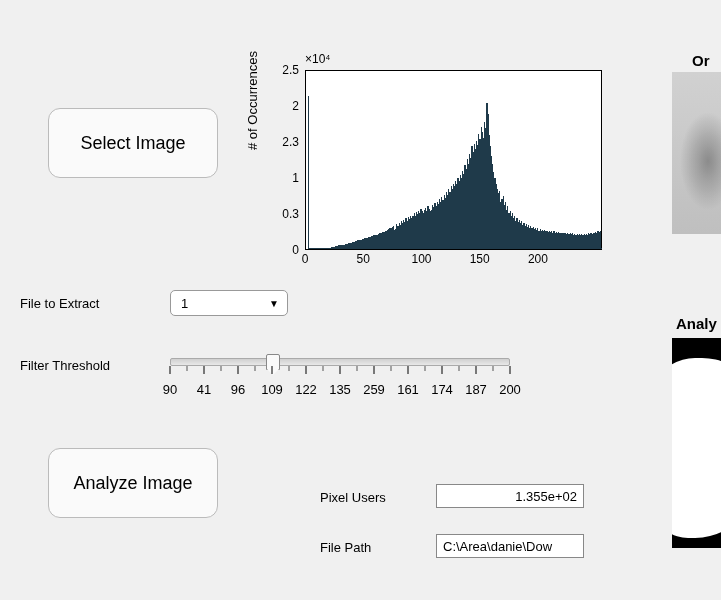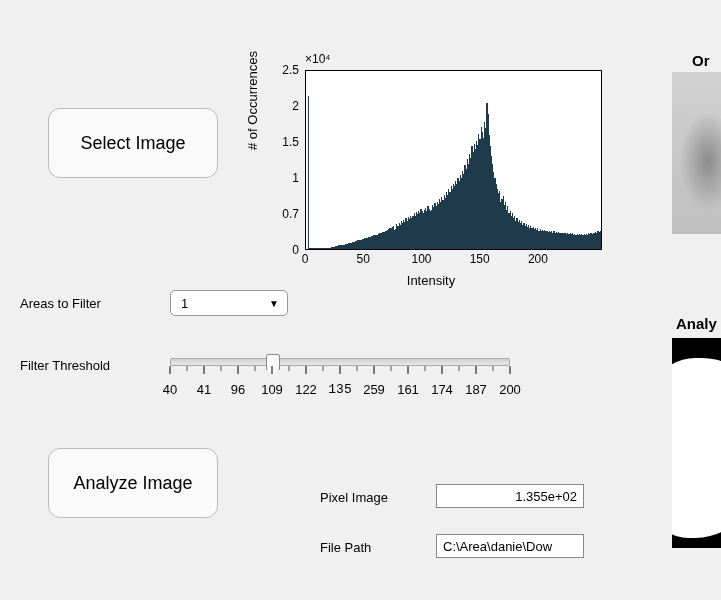"1.5" div.chart-ytick { text: 1.5 -> 2.3 }
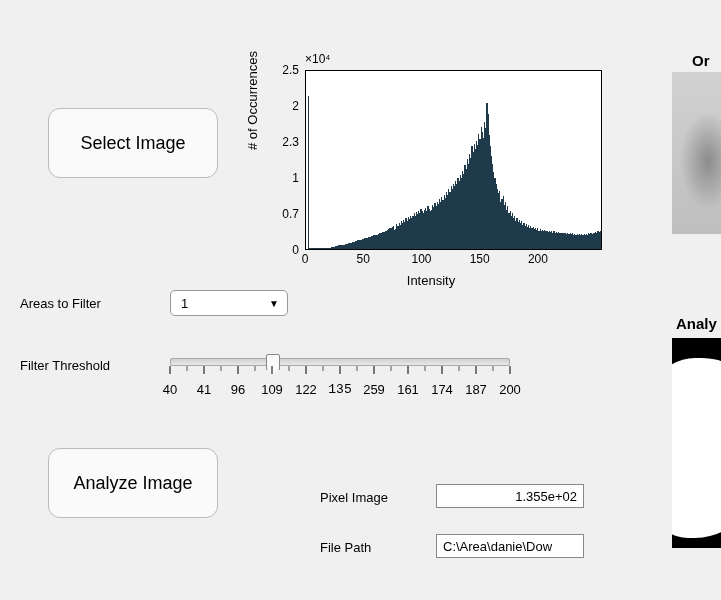"0.7" div.chart-ytick { text: 0.7 -> 0.3 }
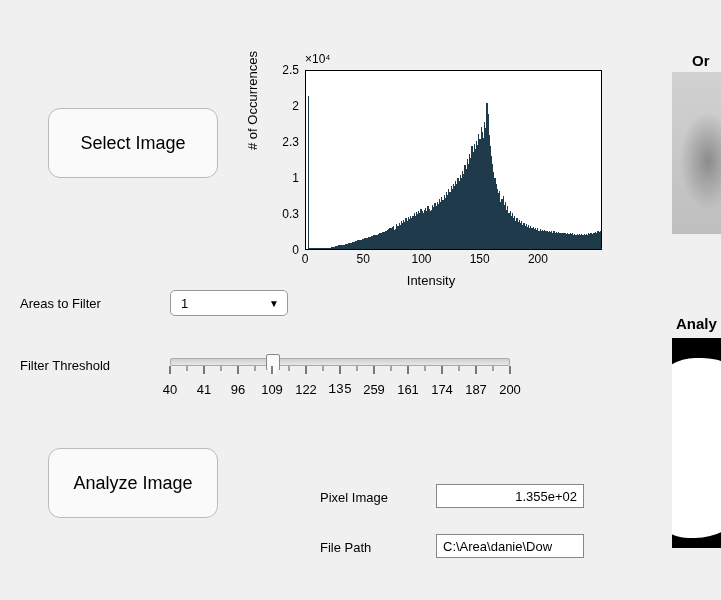"Intensity" div.chart-xlabel { html: <div>Intensity</div> -> none }
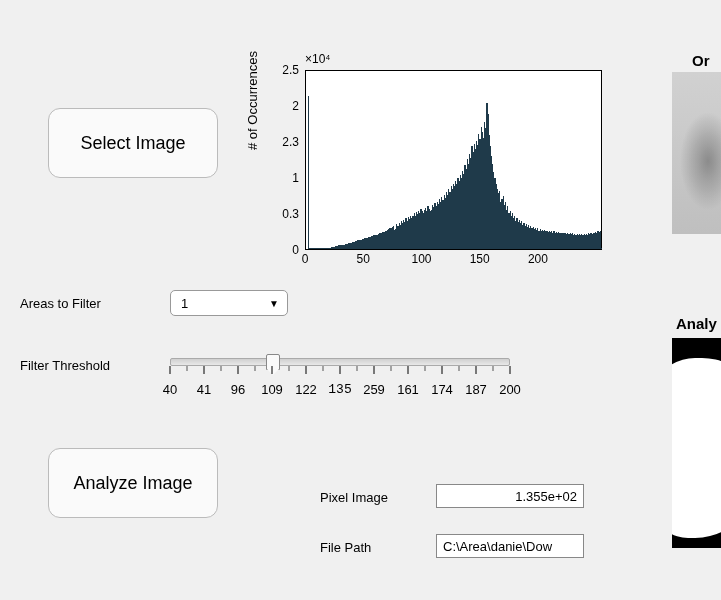"Areas to Filter" div.panel { text: Areas to Filter -> File to Extract }
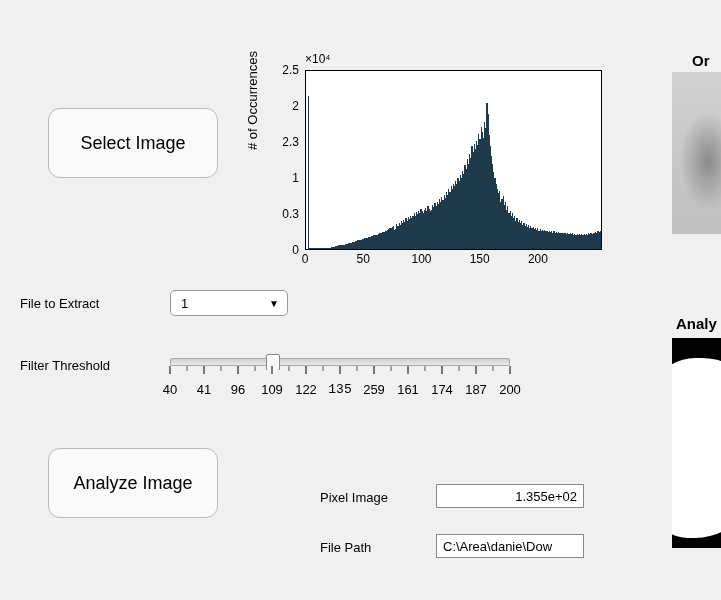"40" div.slider-label { text: 40 -> 90 }
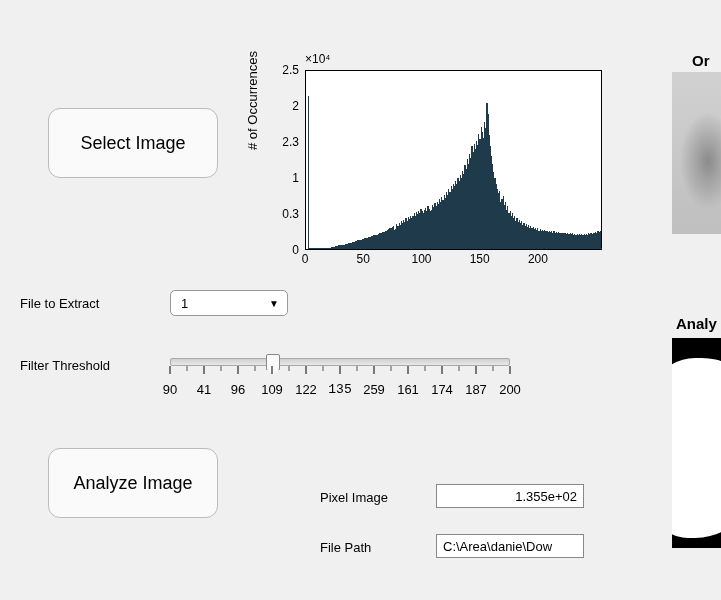"135" div.slider-label { font-family: Liberation Mono, monospace -> none }
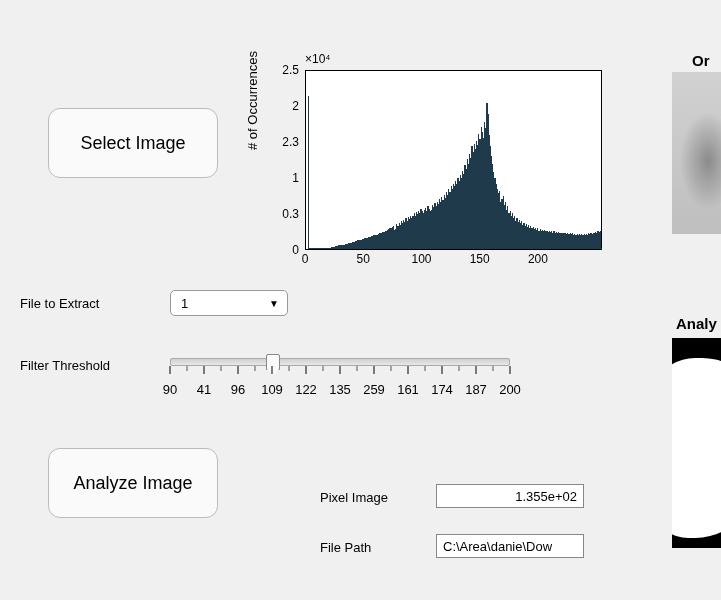"Pixel Image" div.panel { text: Image -> Users }
